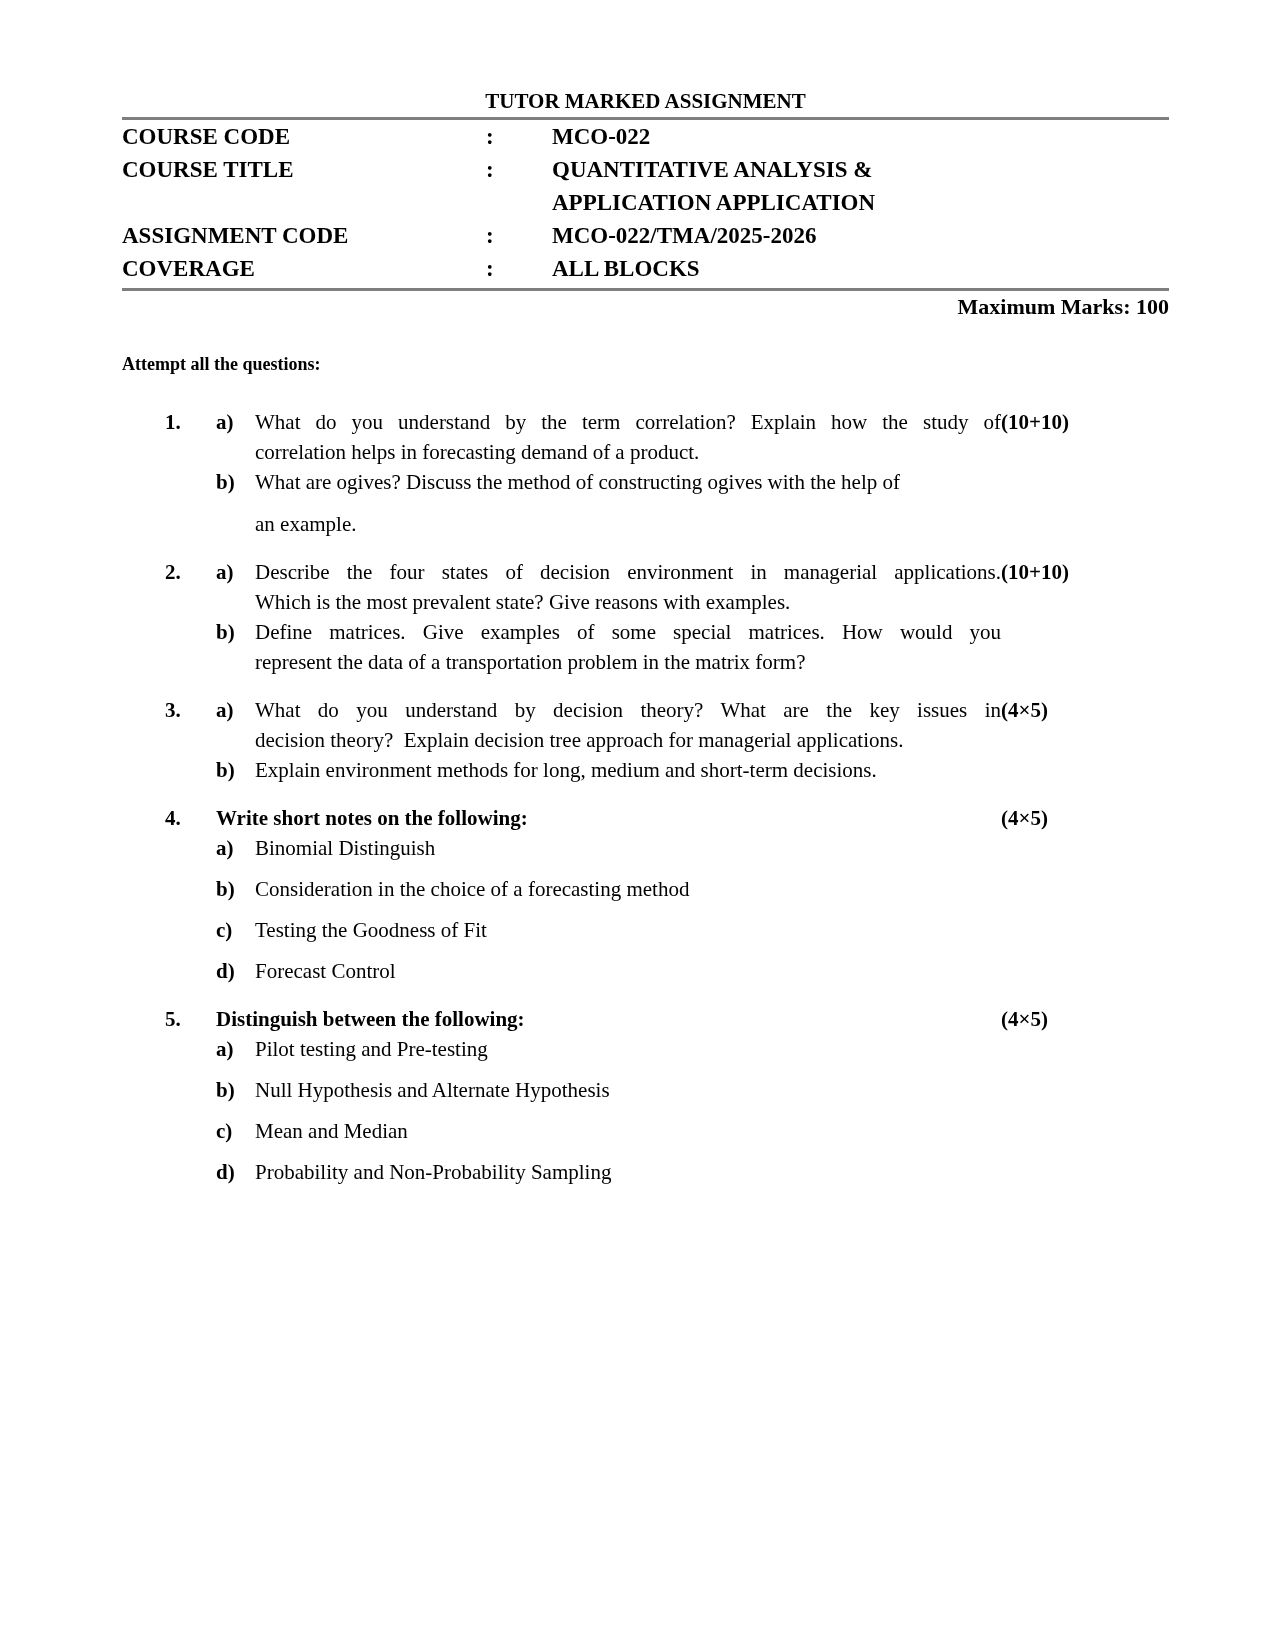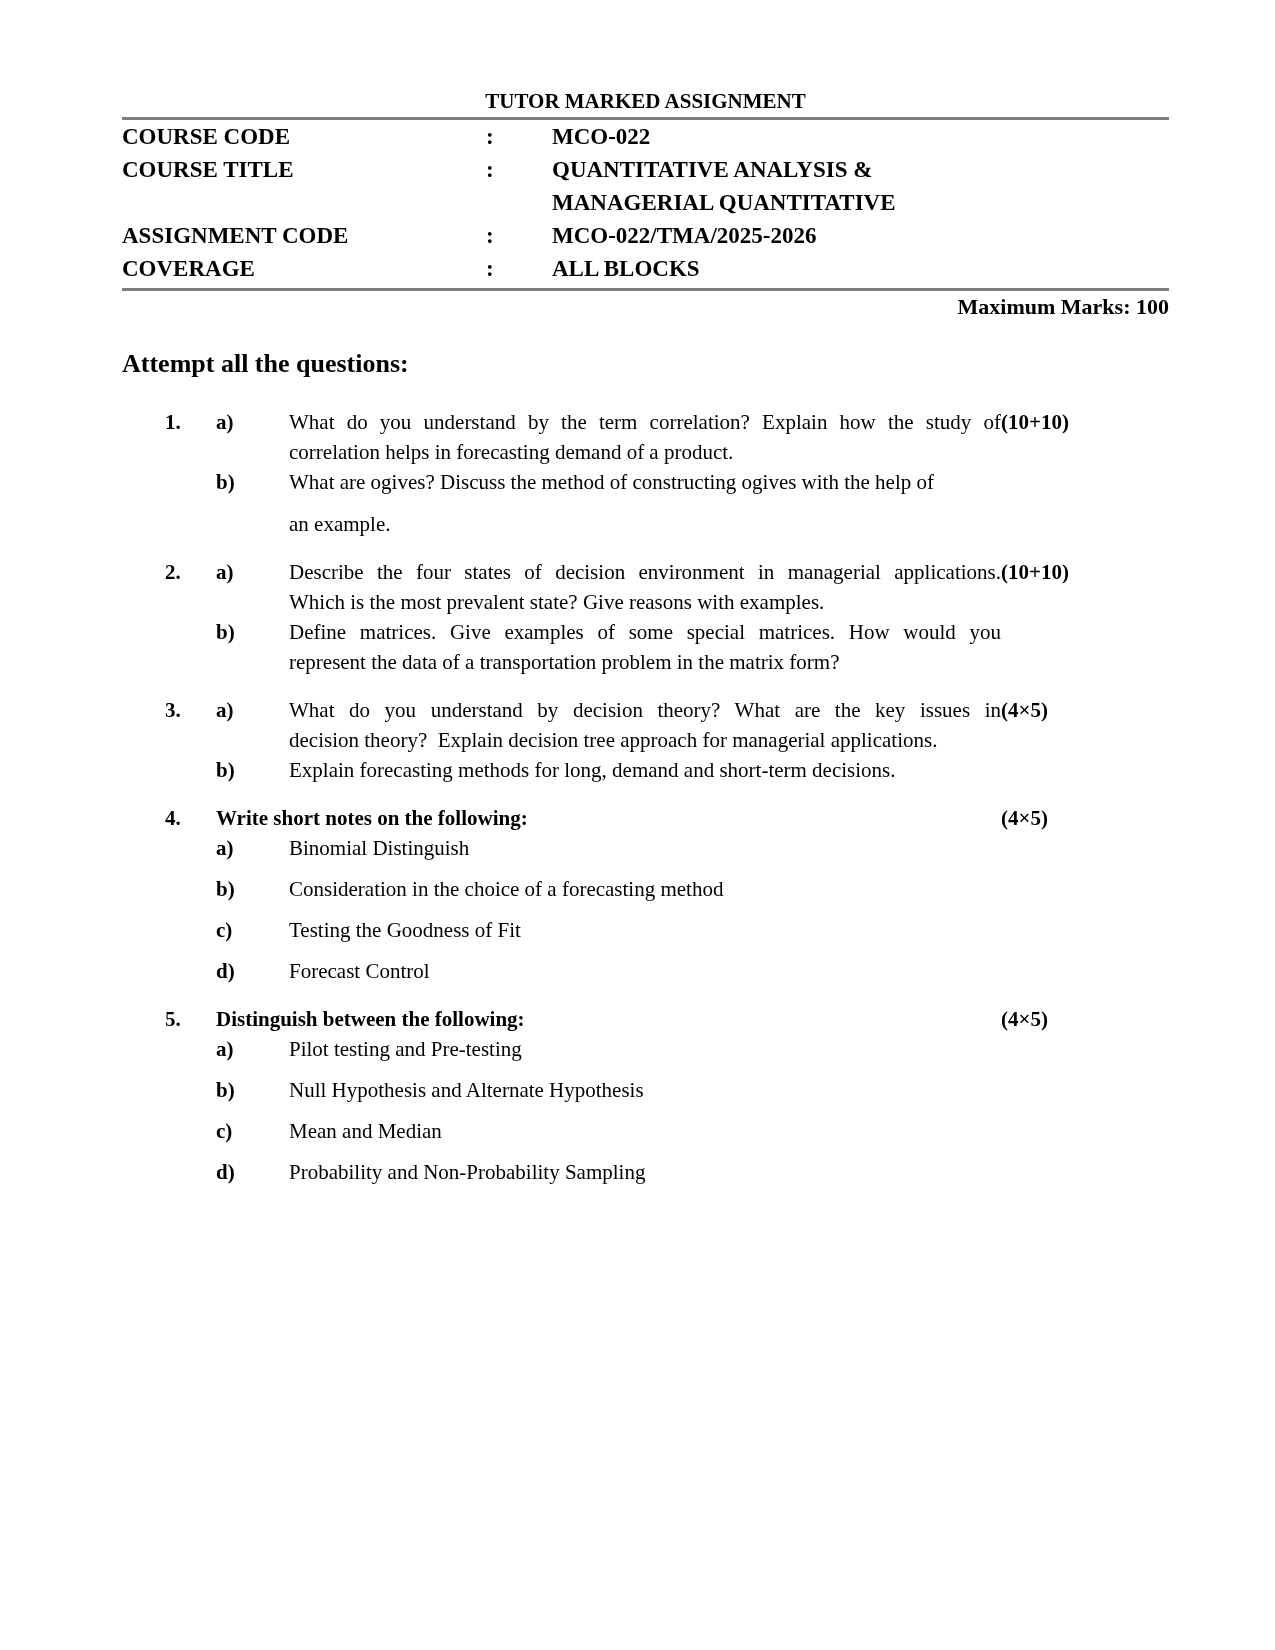"MANAGERIAL QUANTITATIVE" div { text: MANAGERIAL QUANTITATIVE -> APPLICATION APPLICATION }
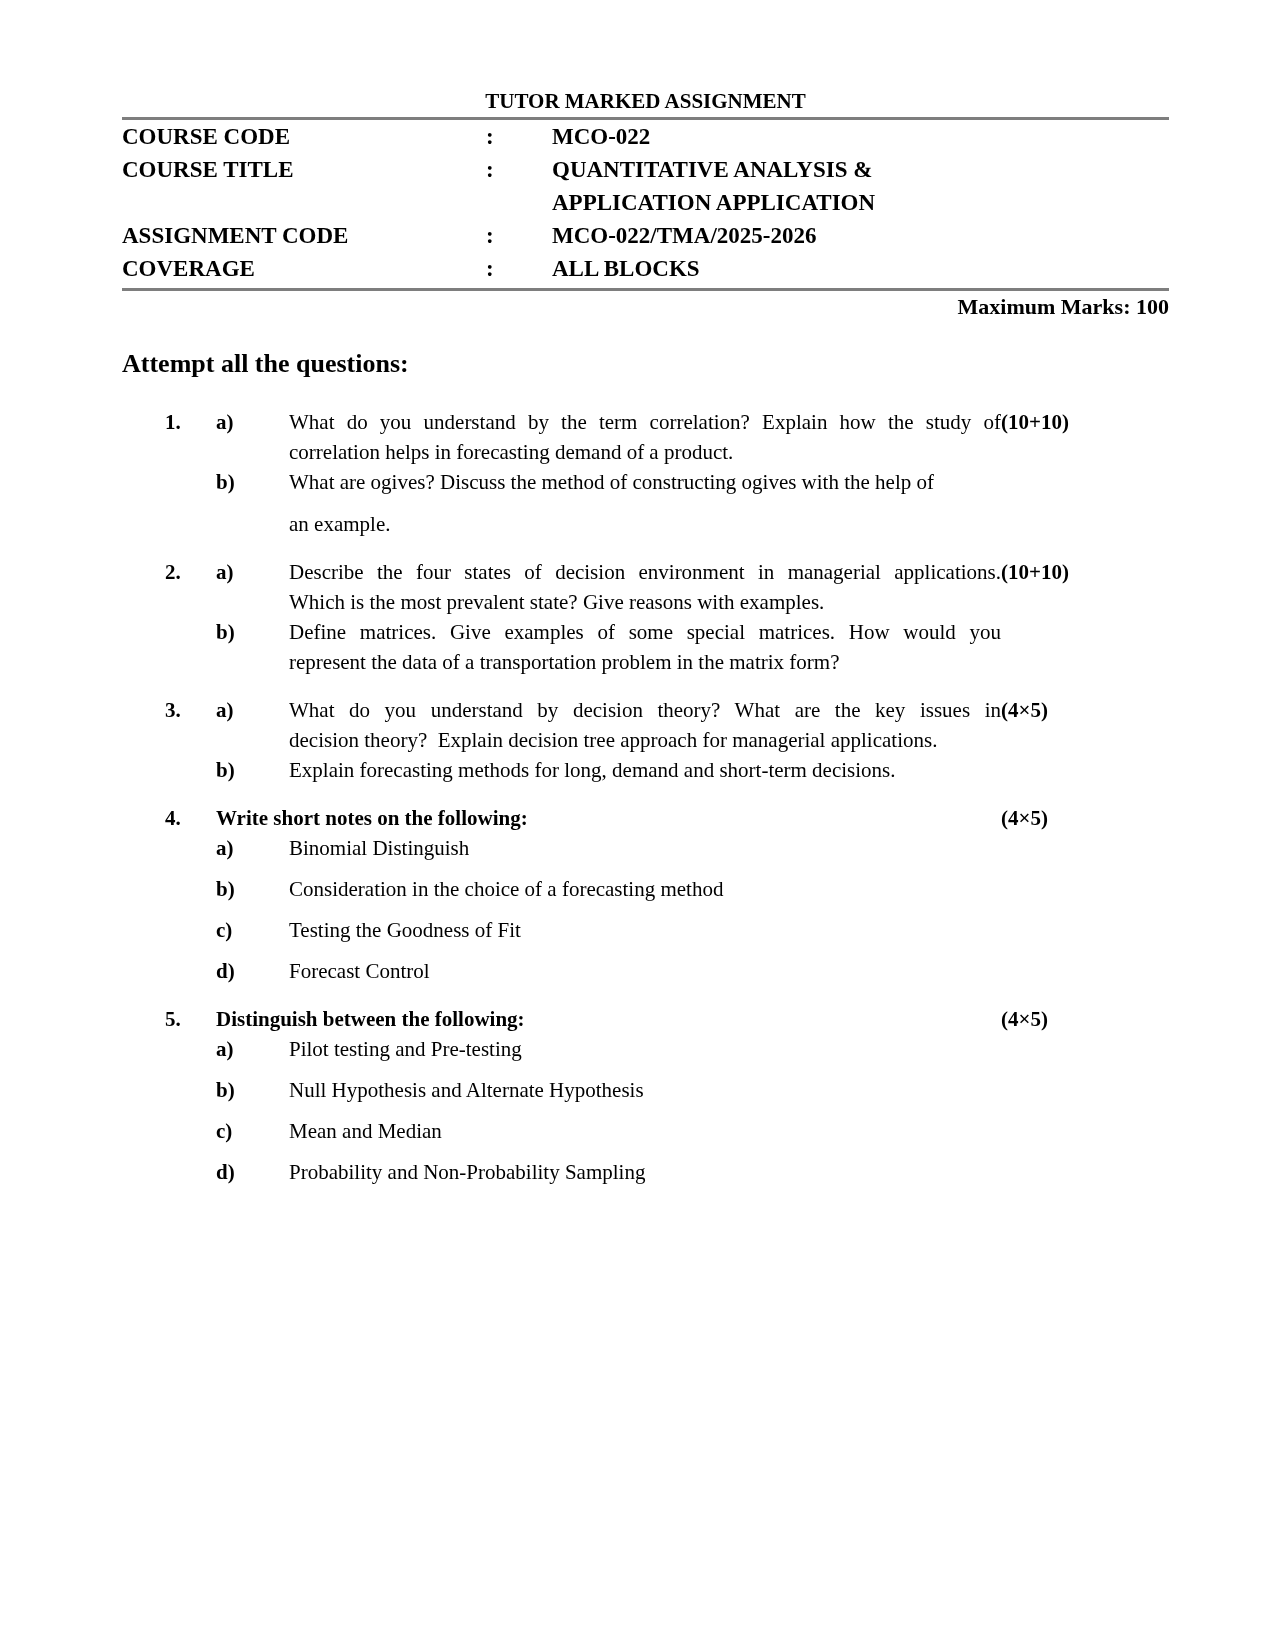"Attempt all the questions:" .attempt { font-size: 26px -> 18px }
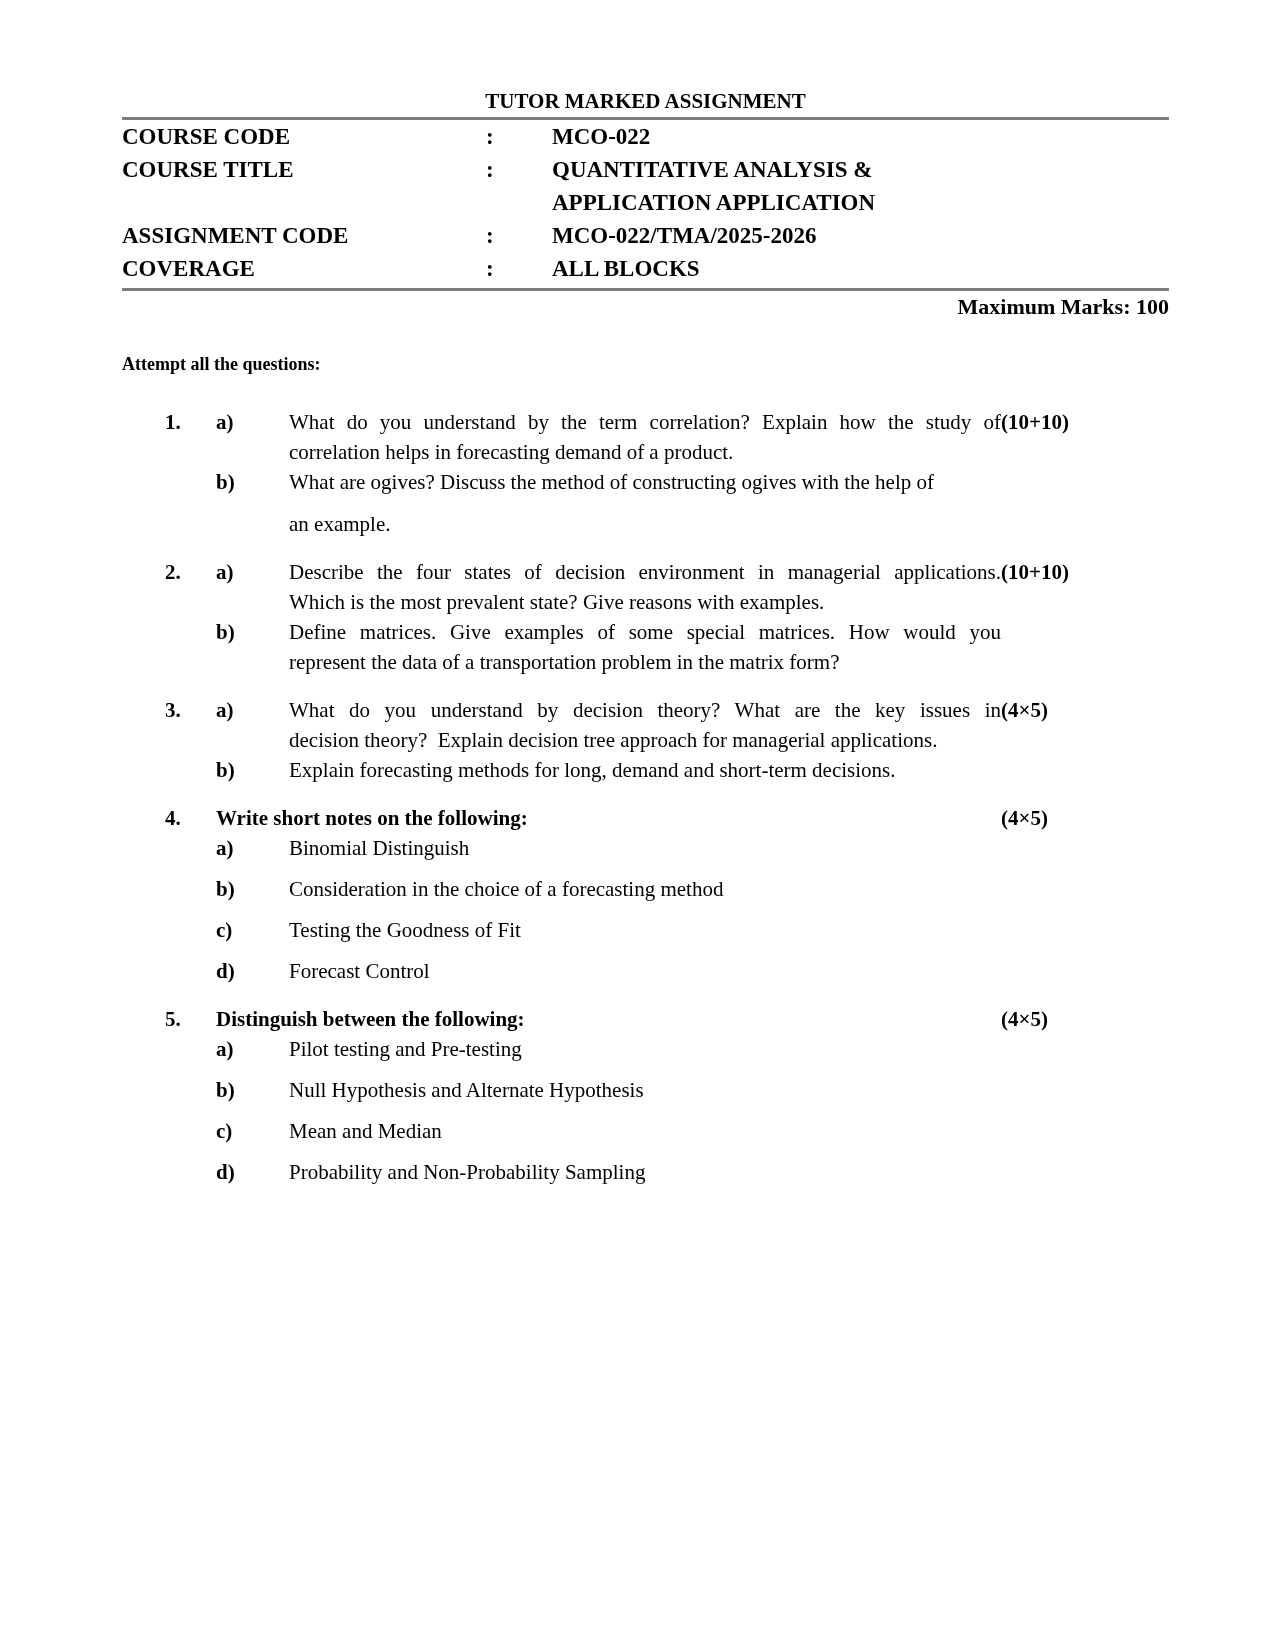"What do you understand by" .qtext { margin-left: 34px -> none }
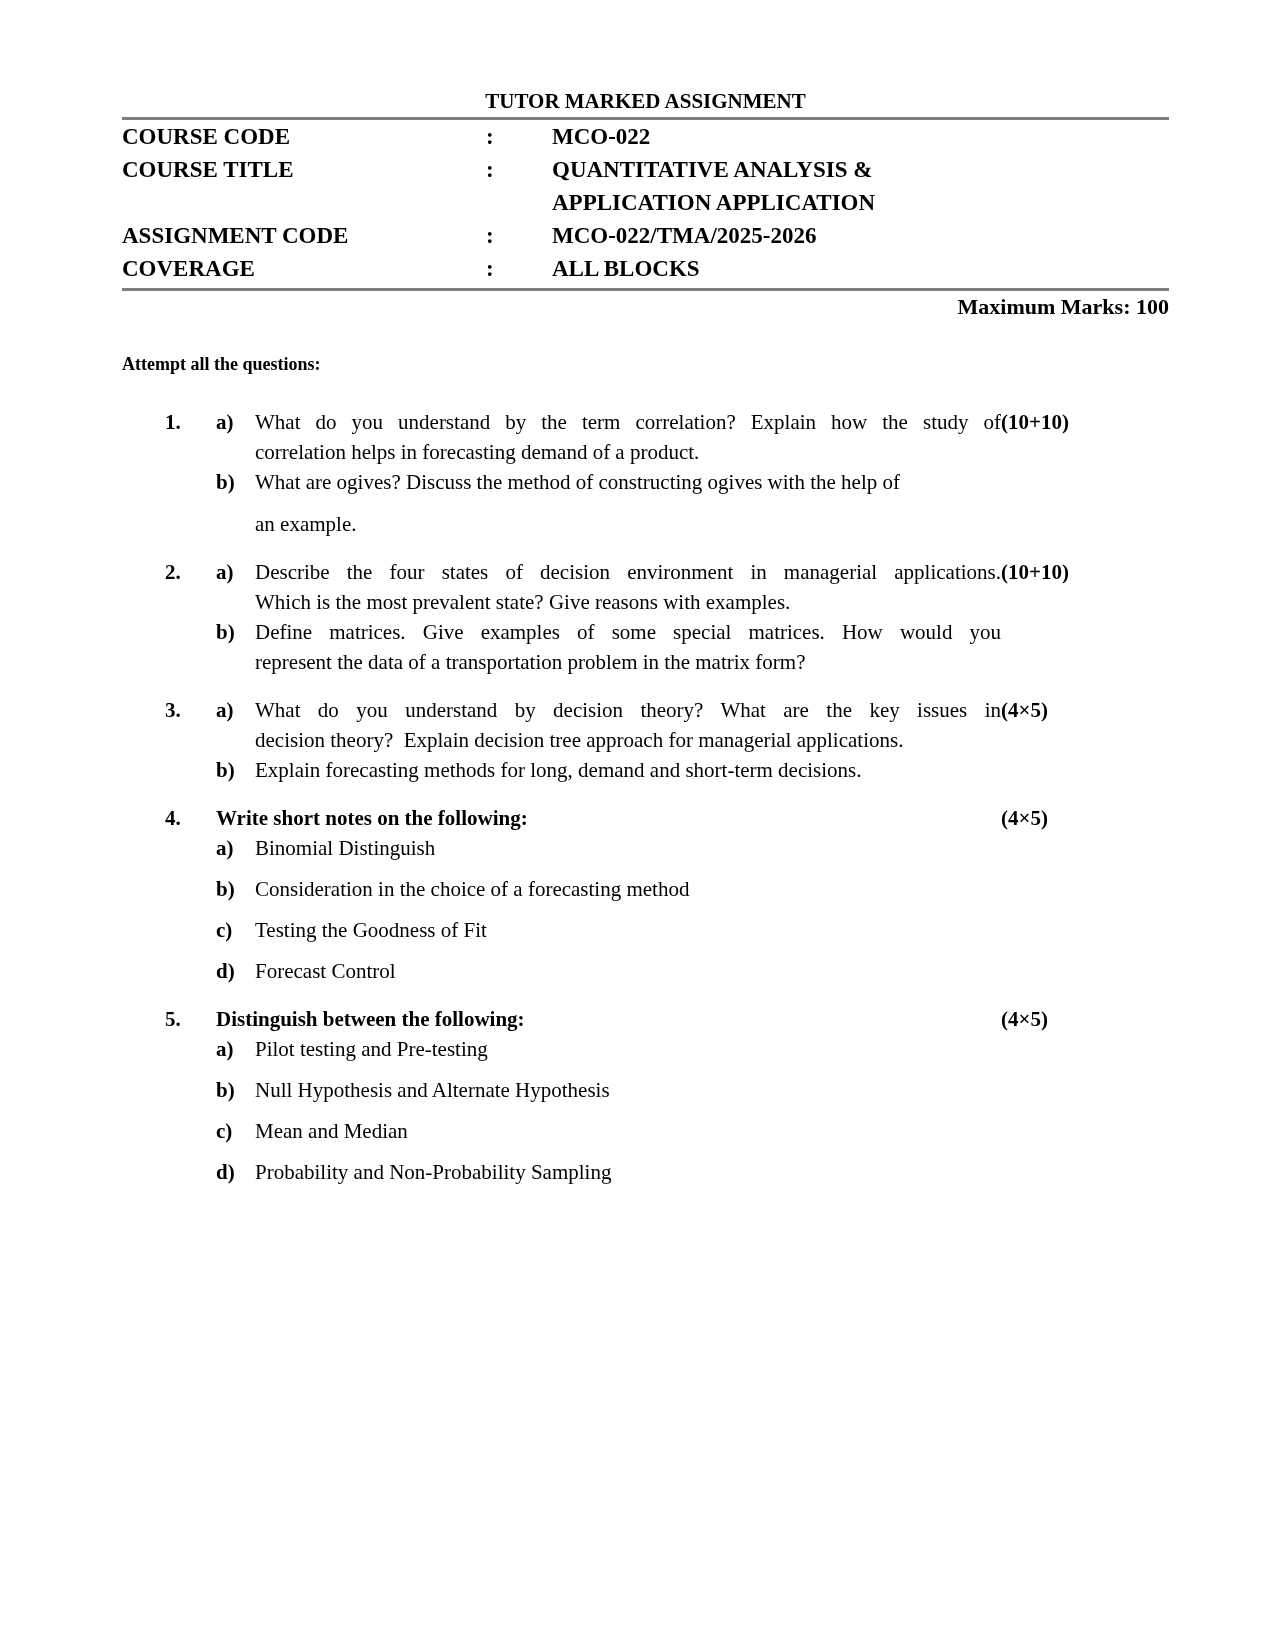"Explain forecasting methods for long," div.line { text: forecasting methods for long, demand -> environment methods for long, medium }
